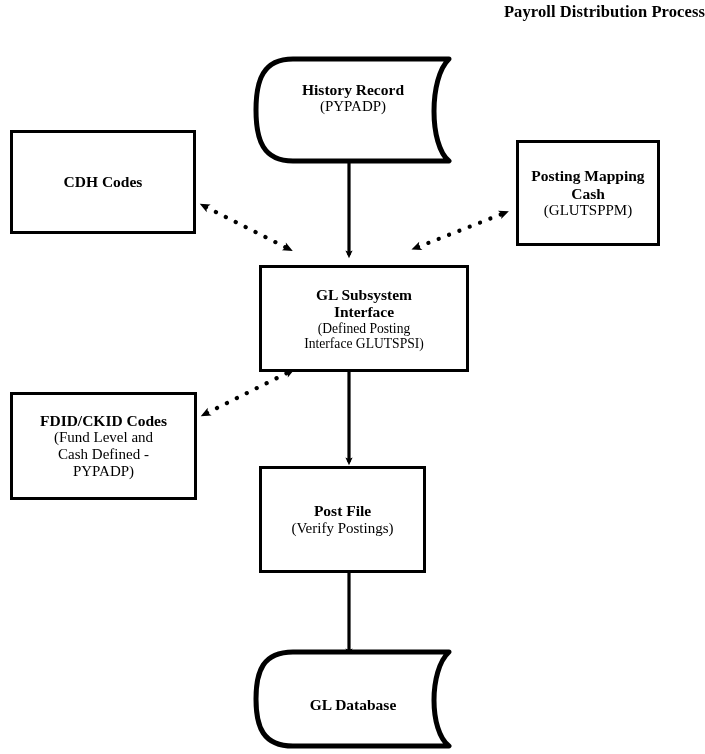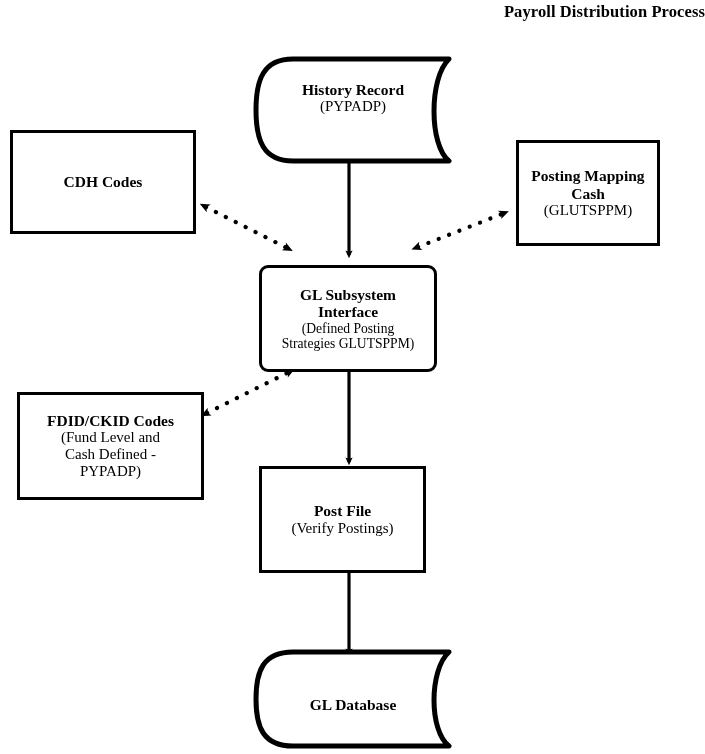"GL Subsystem" div.node { border-radius: 9px -> none; width: 178px -> 210px }
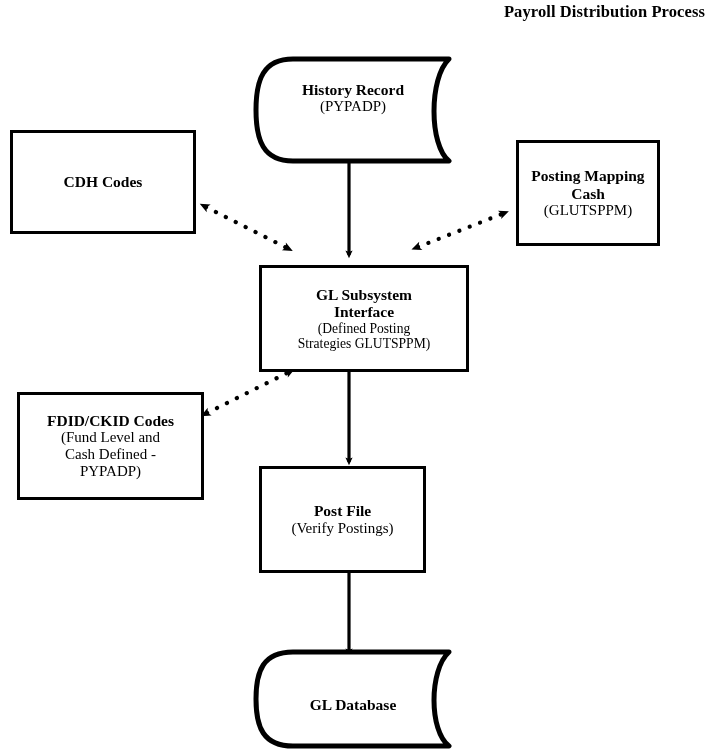"Strategies GLUTSPPM)" span.sub { text: Strategies GLUTSPPM -> Interface GLUTSPSI }
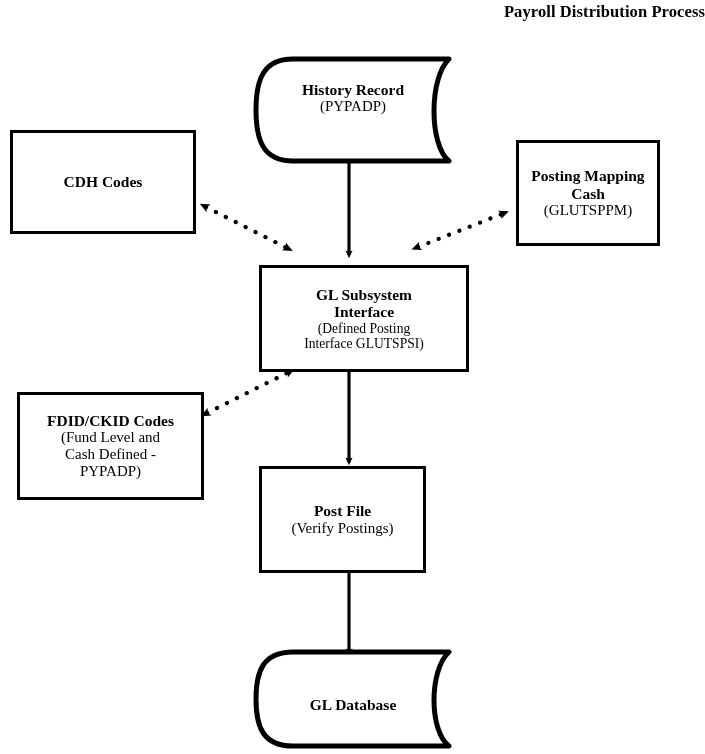"FDID/CKID Codes" div.node { margin-left: 7px -> none }
